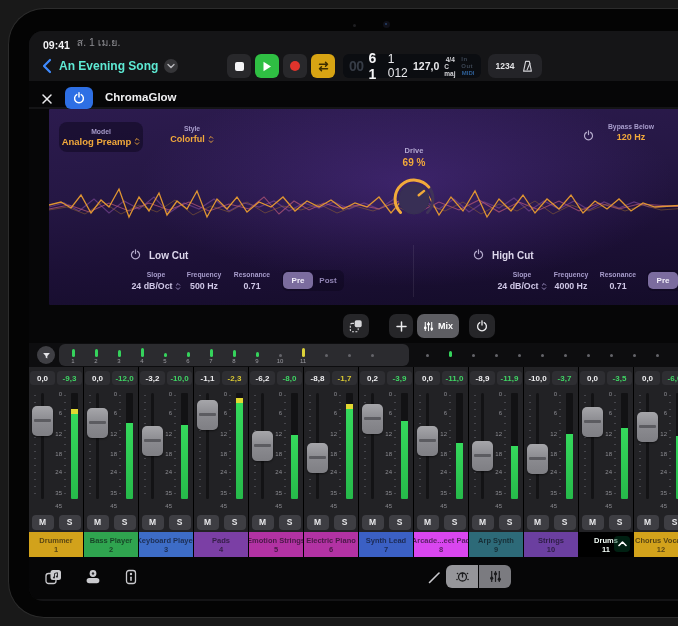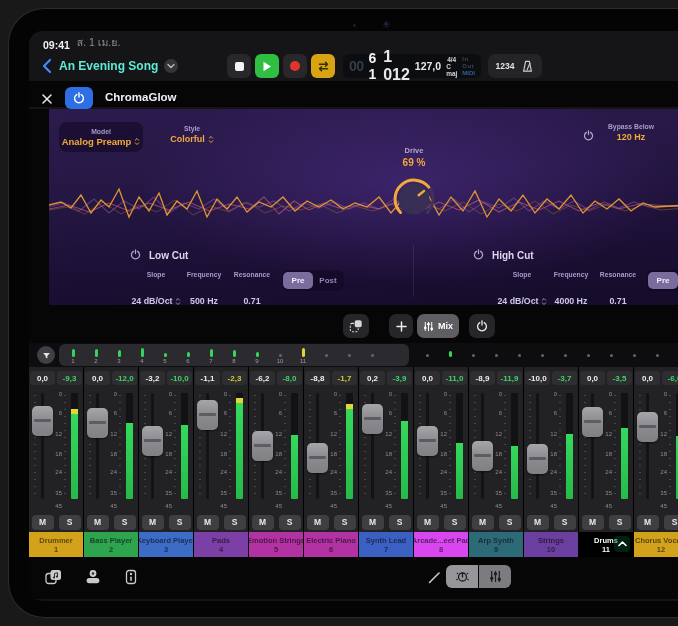"1 012" .lcd-ticks { font-size: 16px -> 12px; font-weight: 700 -> 400 }
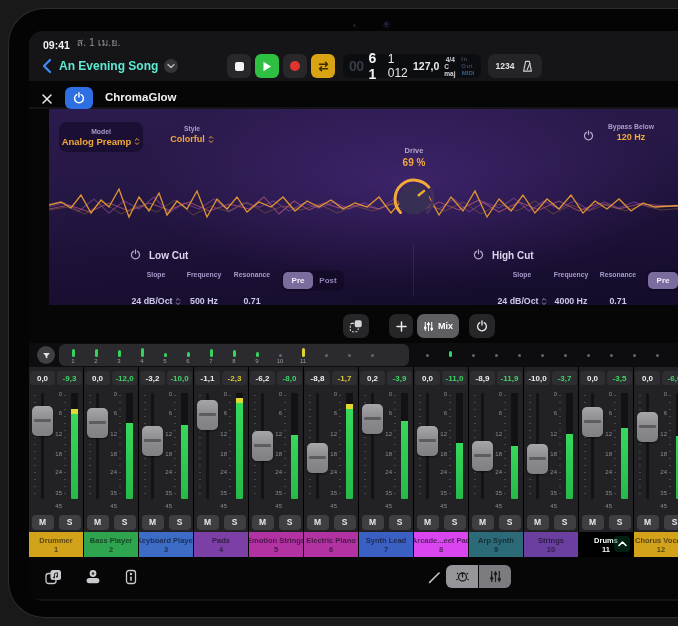"24 dB/Oct" .cut-col { gap: 18px -> 3px }
